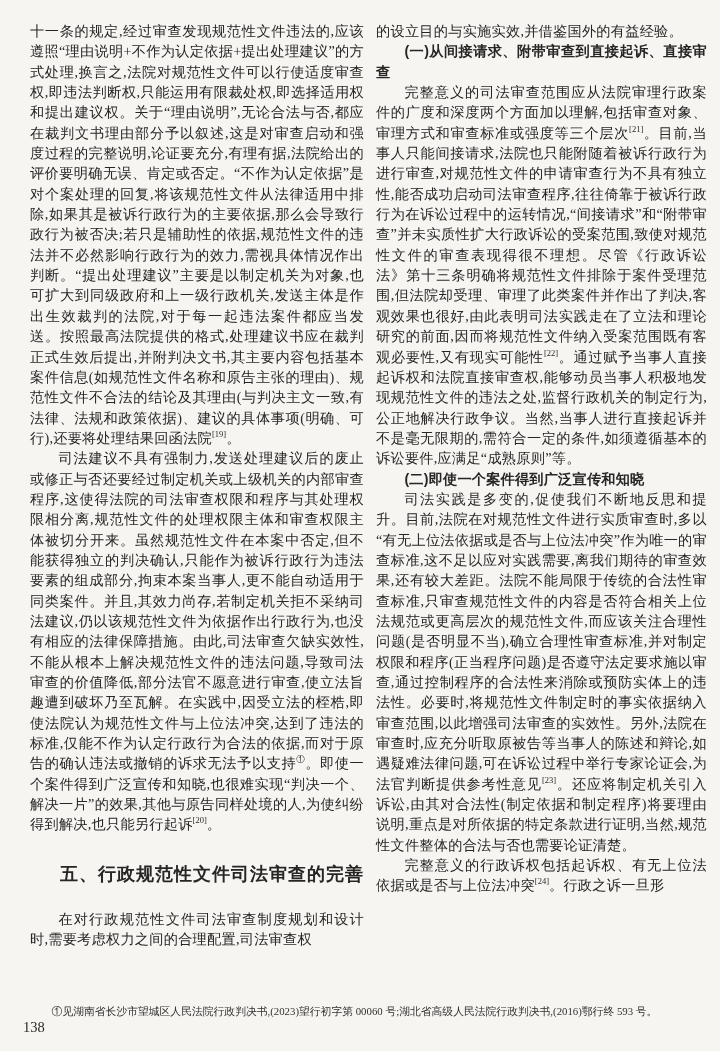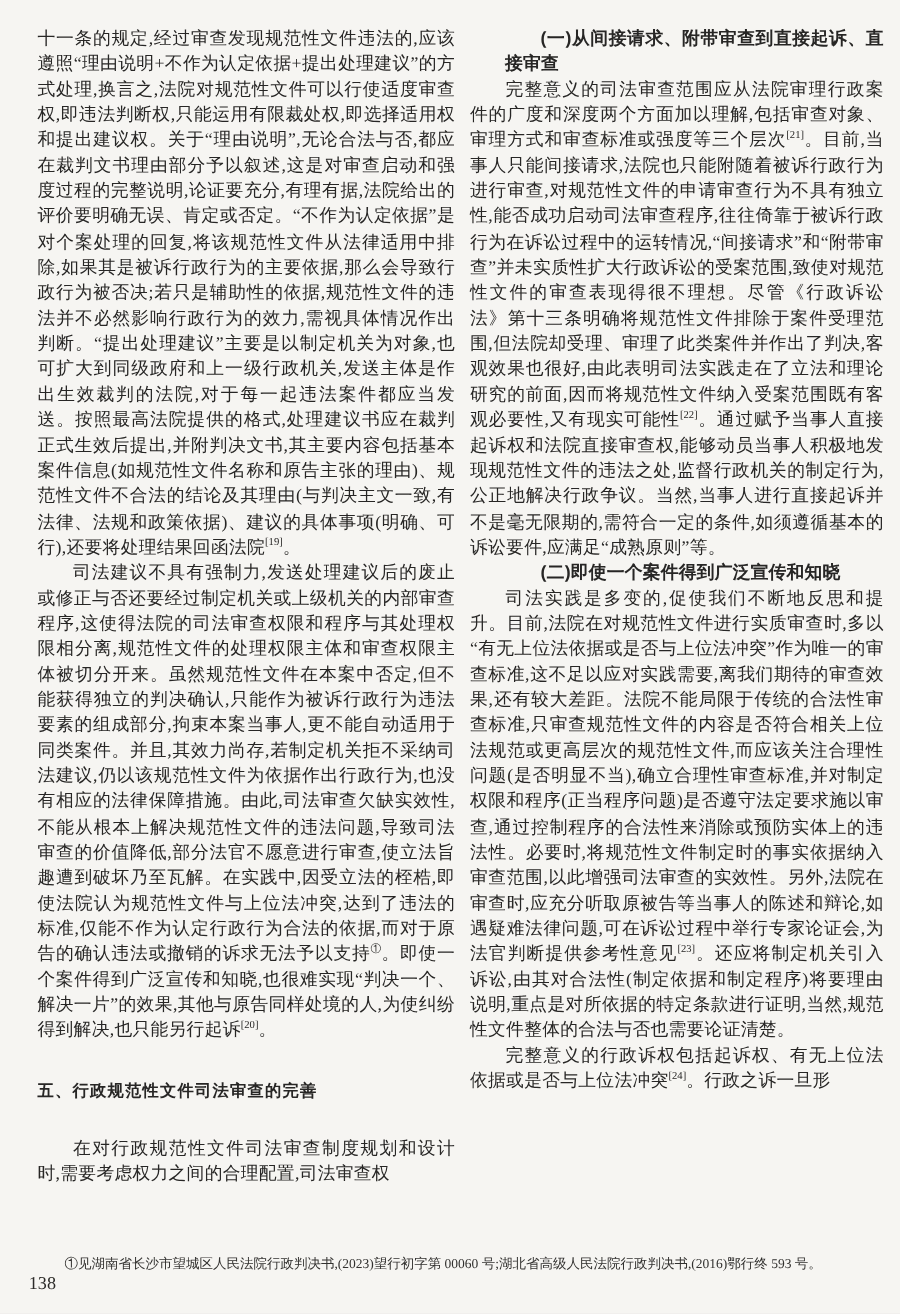"的设立目的与实施实效,并借鉴国外的有益经验。" p.noindent { html: none -> <p>的设立目的与实施实效,并借鉴国外的有益经验。</p> }
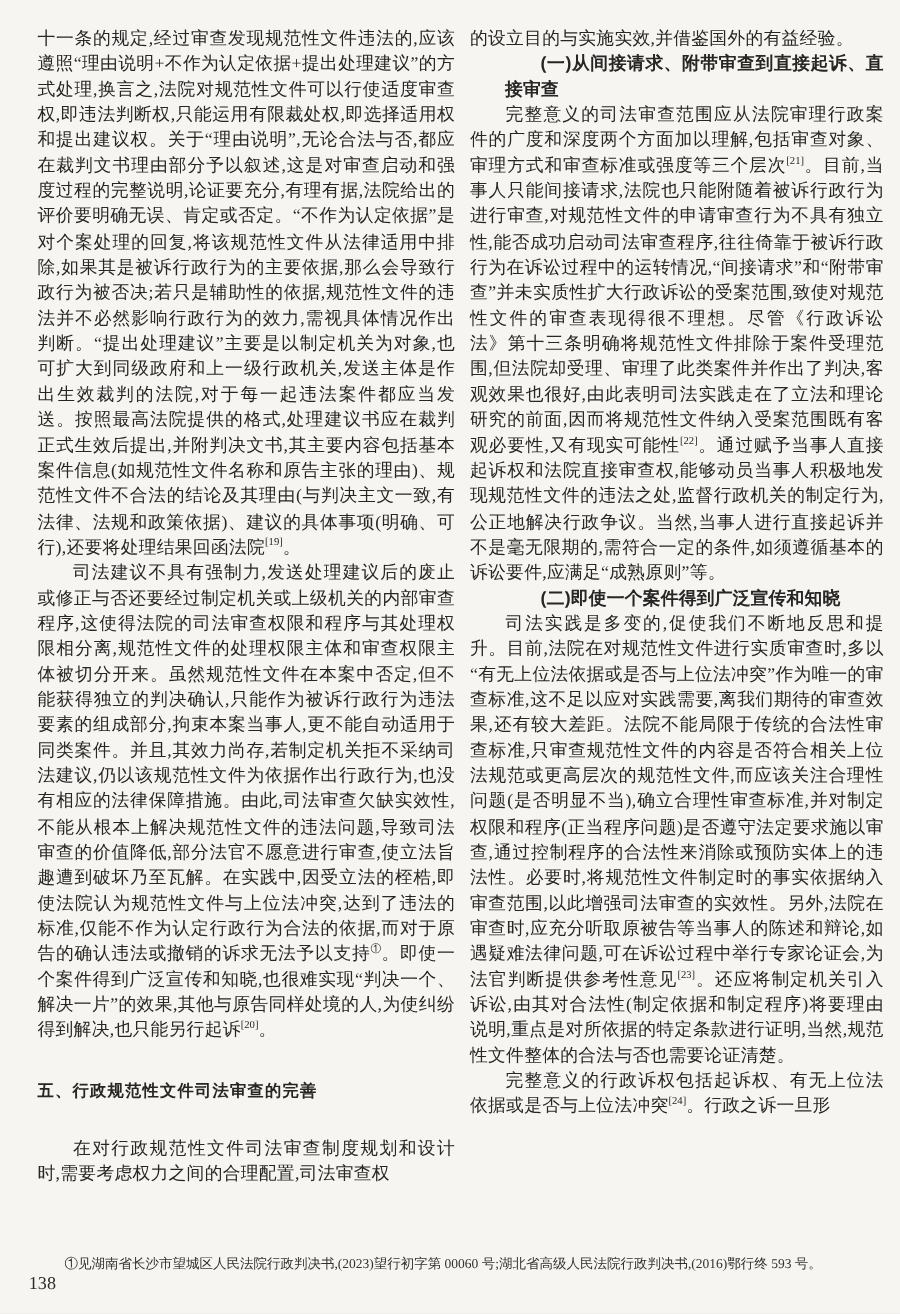"(一)从间接请求、附带审查到直接起诉、直接审查" .subheading { margin-left: 28px -> none }
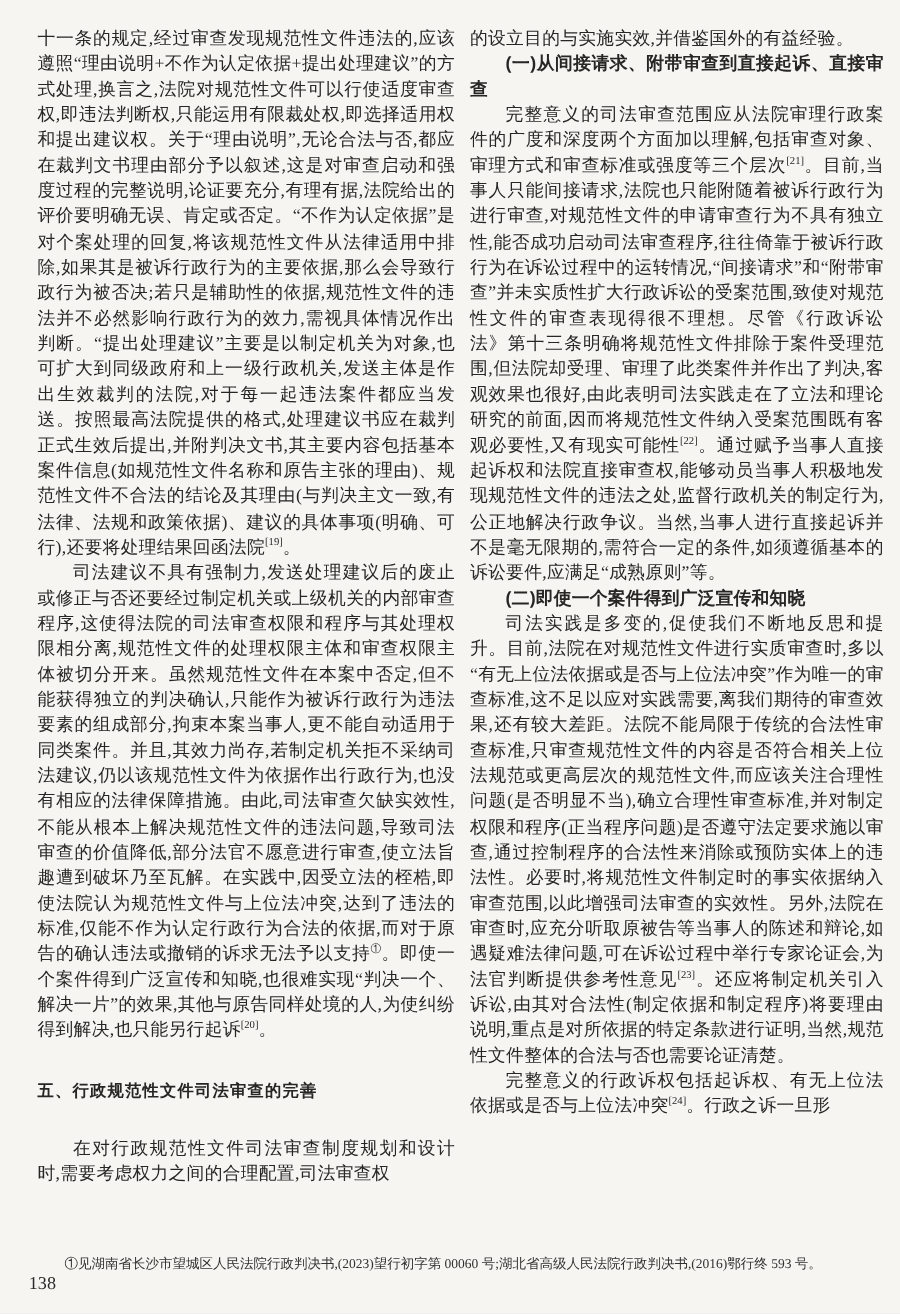"五、行政规范性文件司法审查的完善" .section-heading { font-family: Liberation Mono, monospace -> Liberation Serif, serif; font-size: 13px -> 18px; text-align: left -> right }
